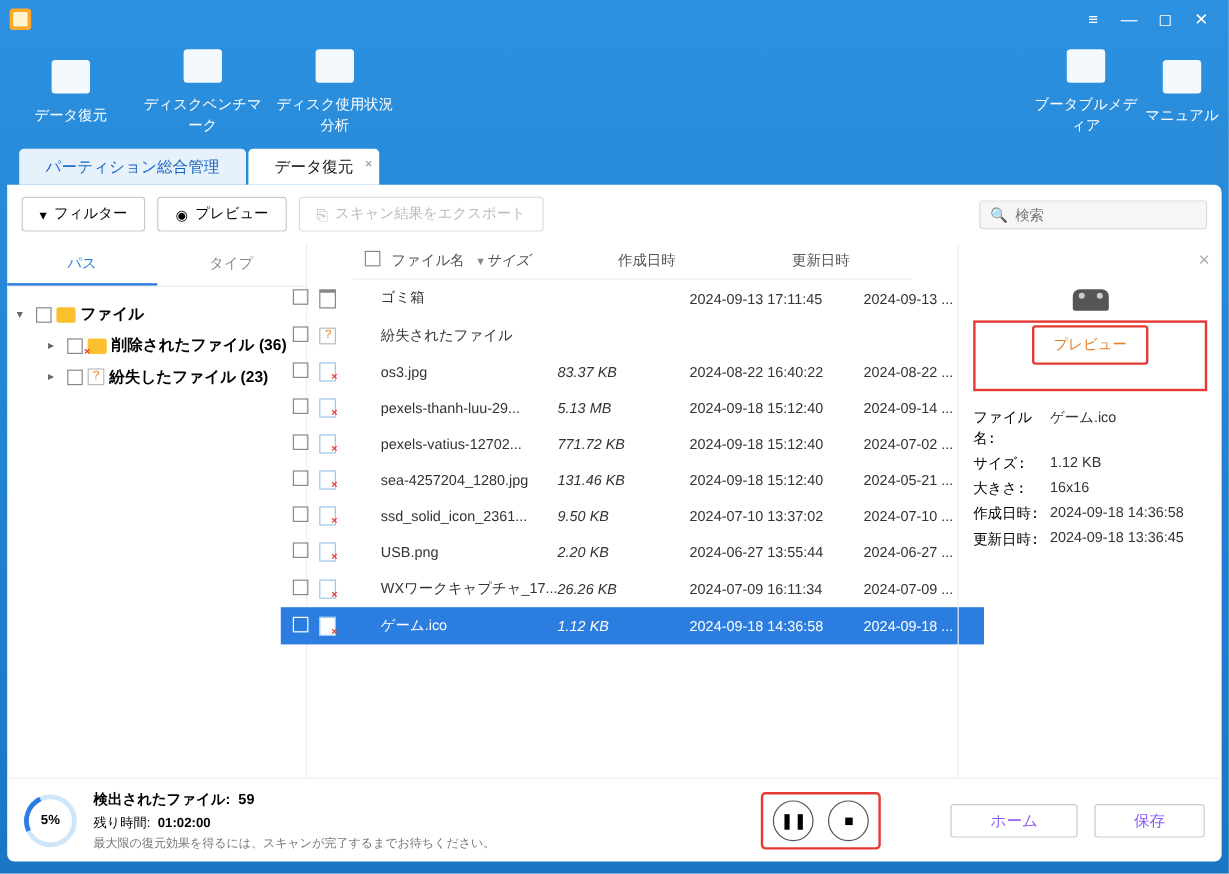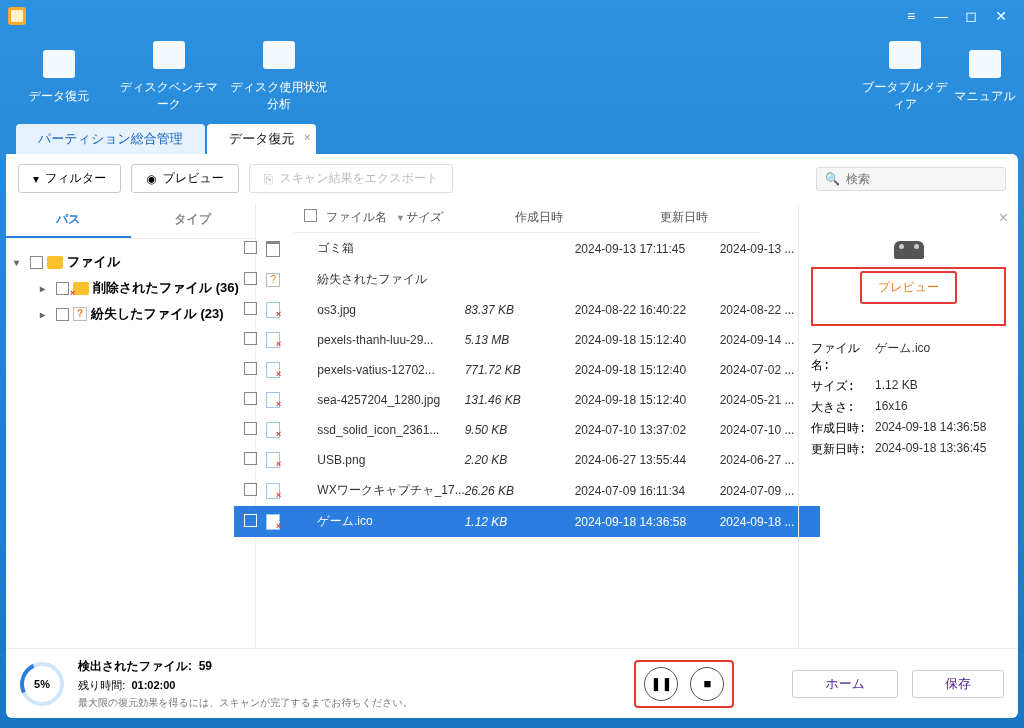"パス" .tree-pane { font-weight: bold -> none }
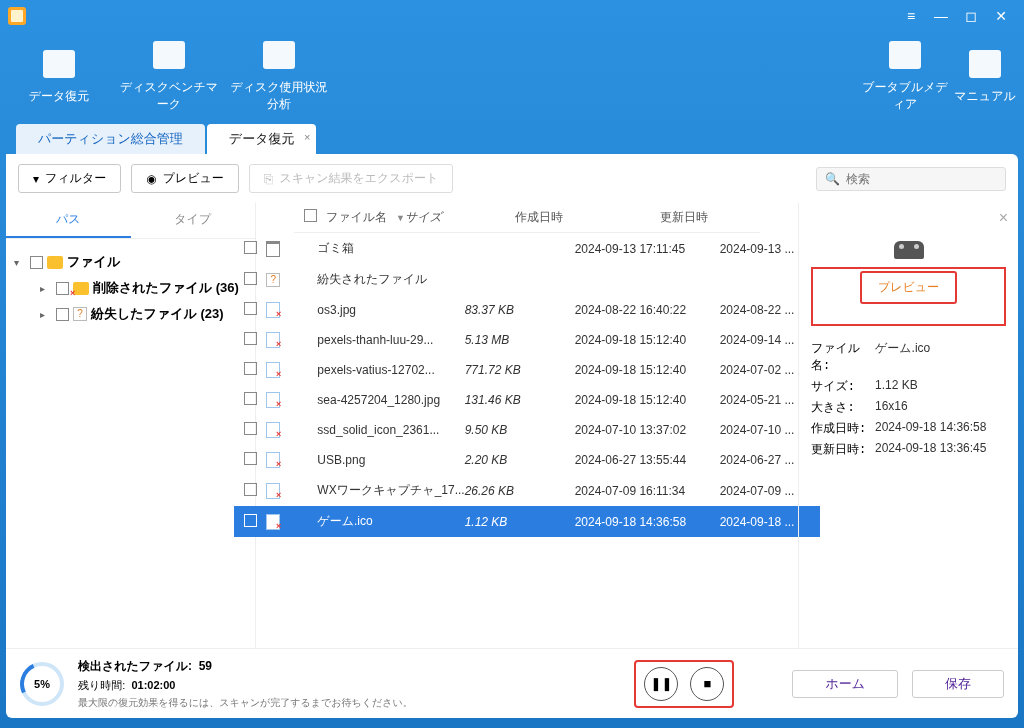"ホーム" .foot-btn { color: #4c1d95 -> #8b5cf6 }
